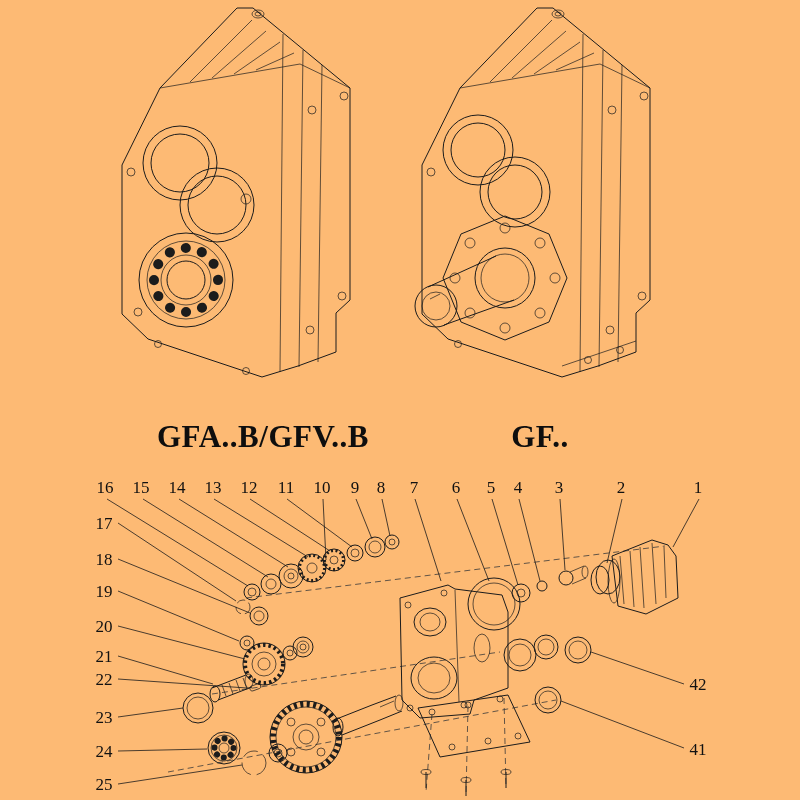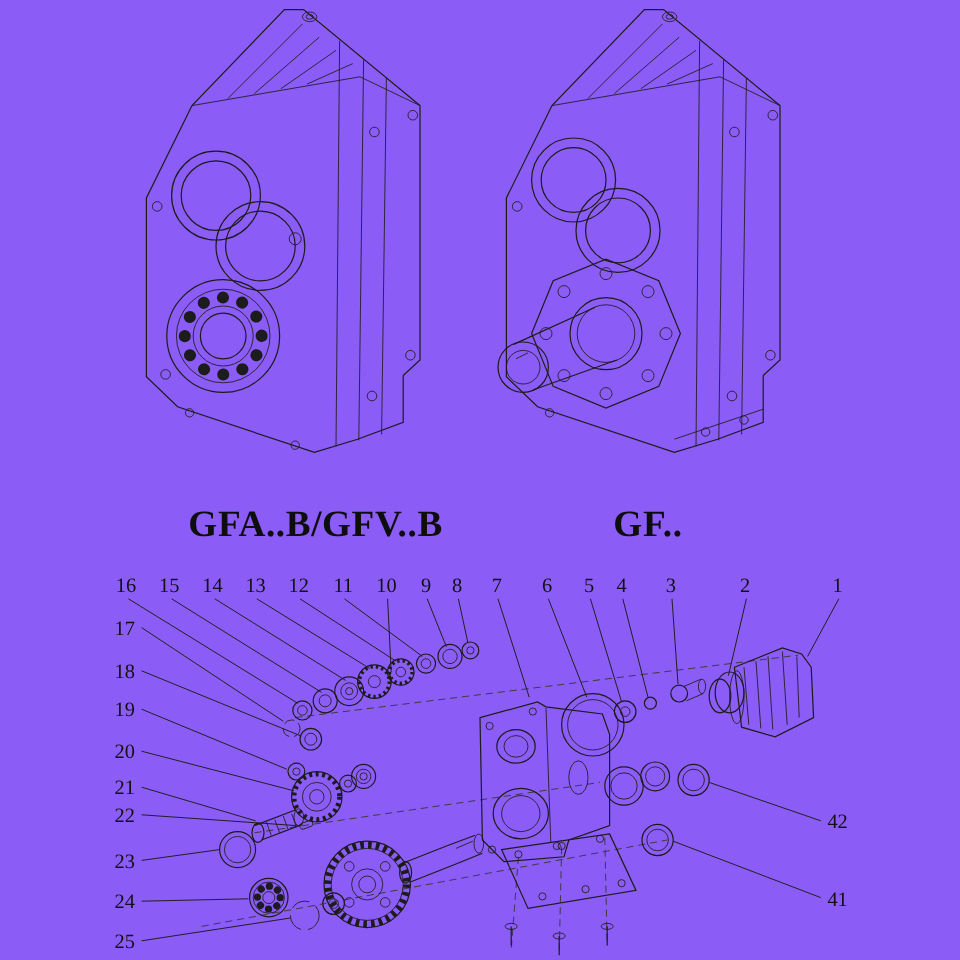"GFA..B/GFV..B" .canvas { background: #8b5cf6 -> #fdba74 }
